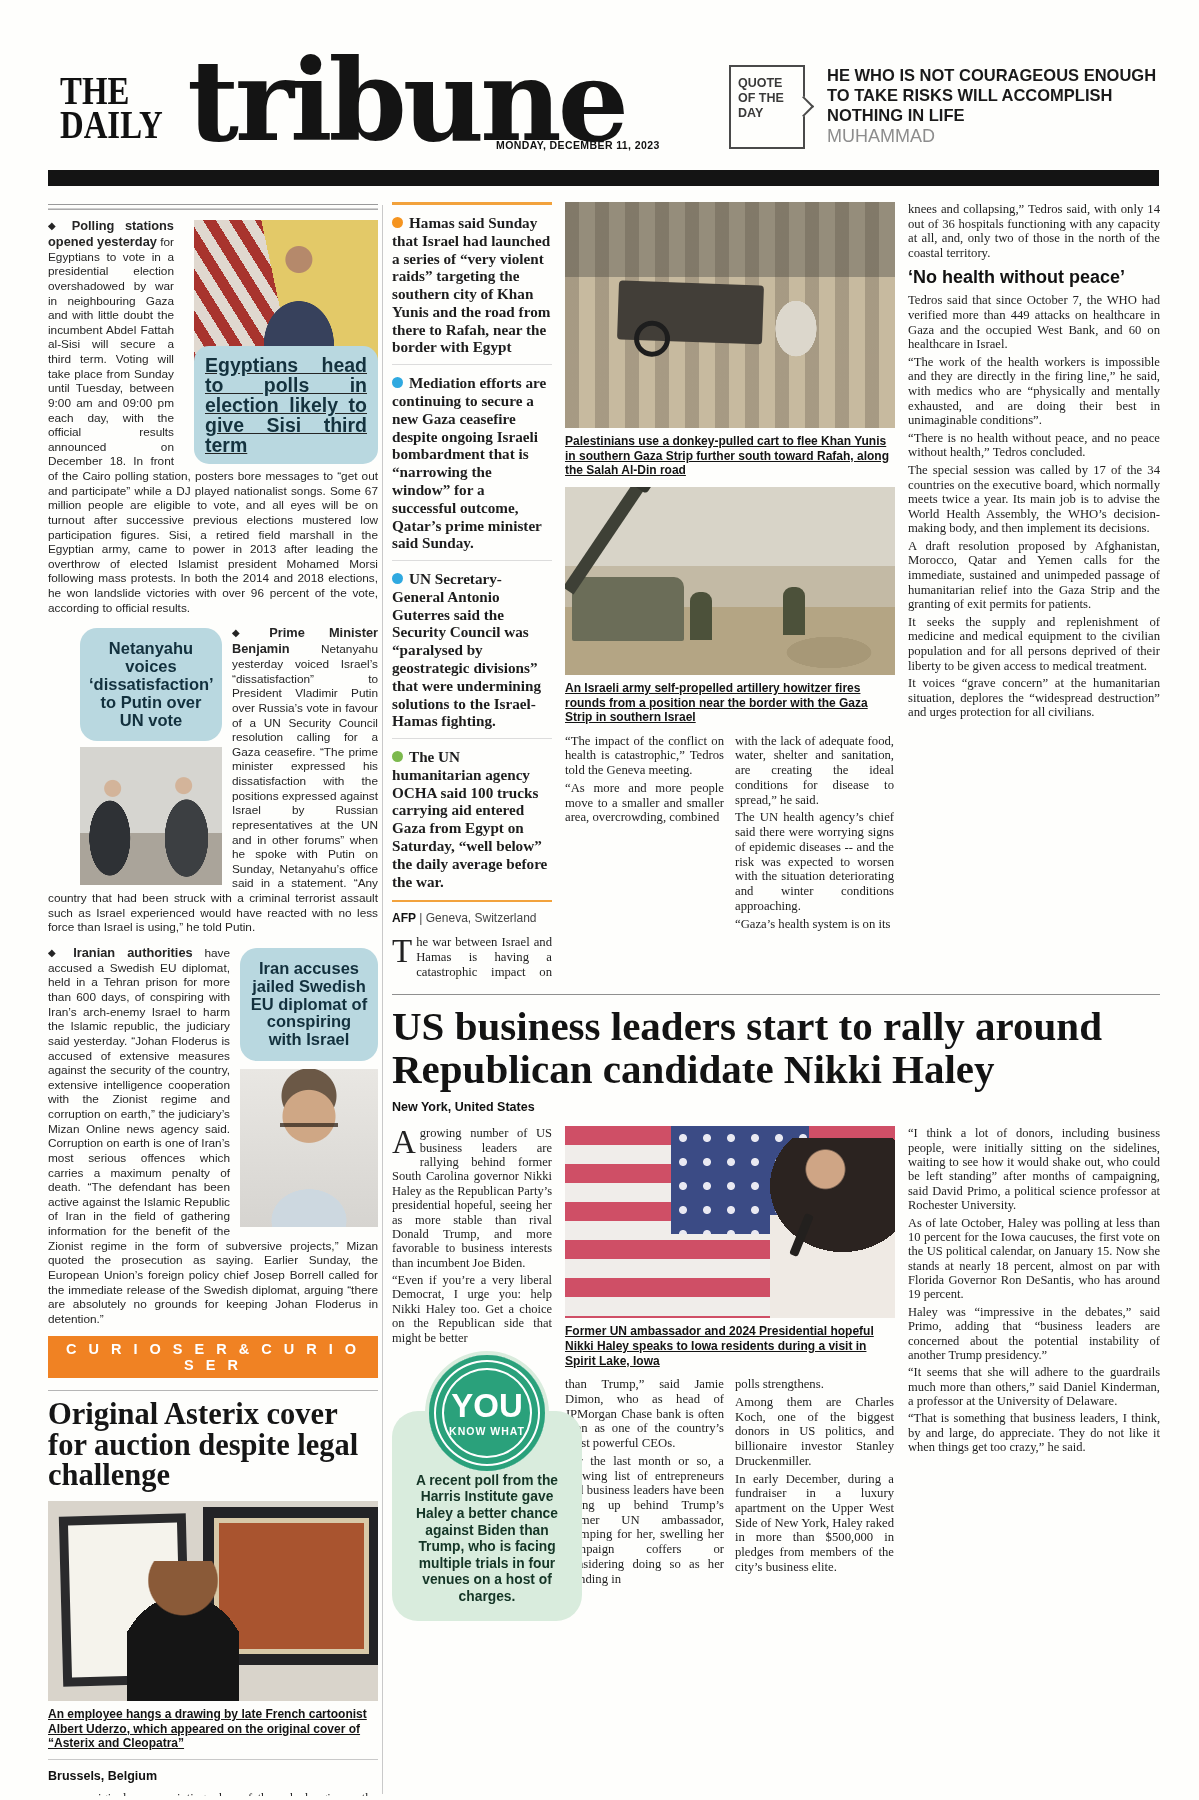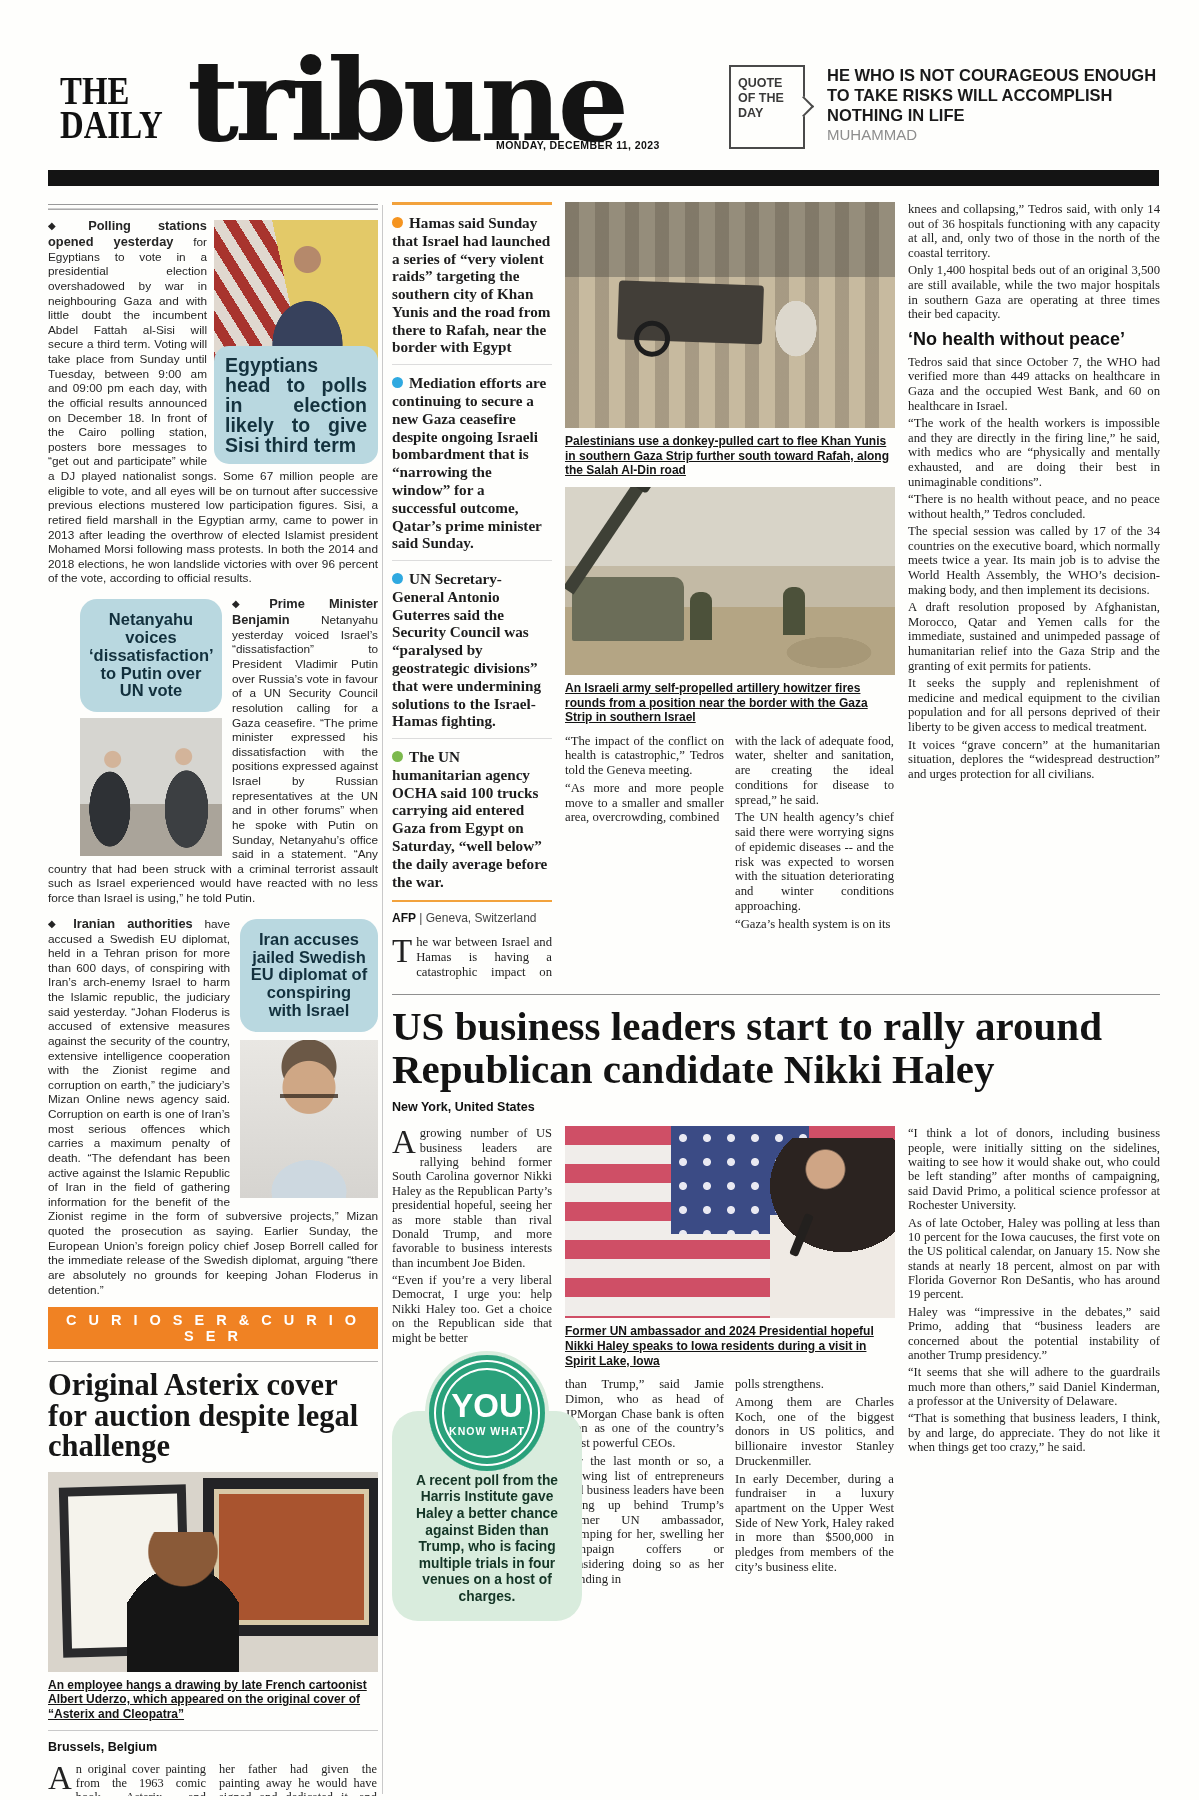"MUHAMMAD" .quote-attr { font-size: 15px -> 18px }
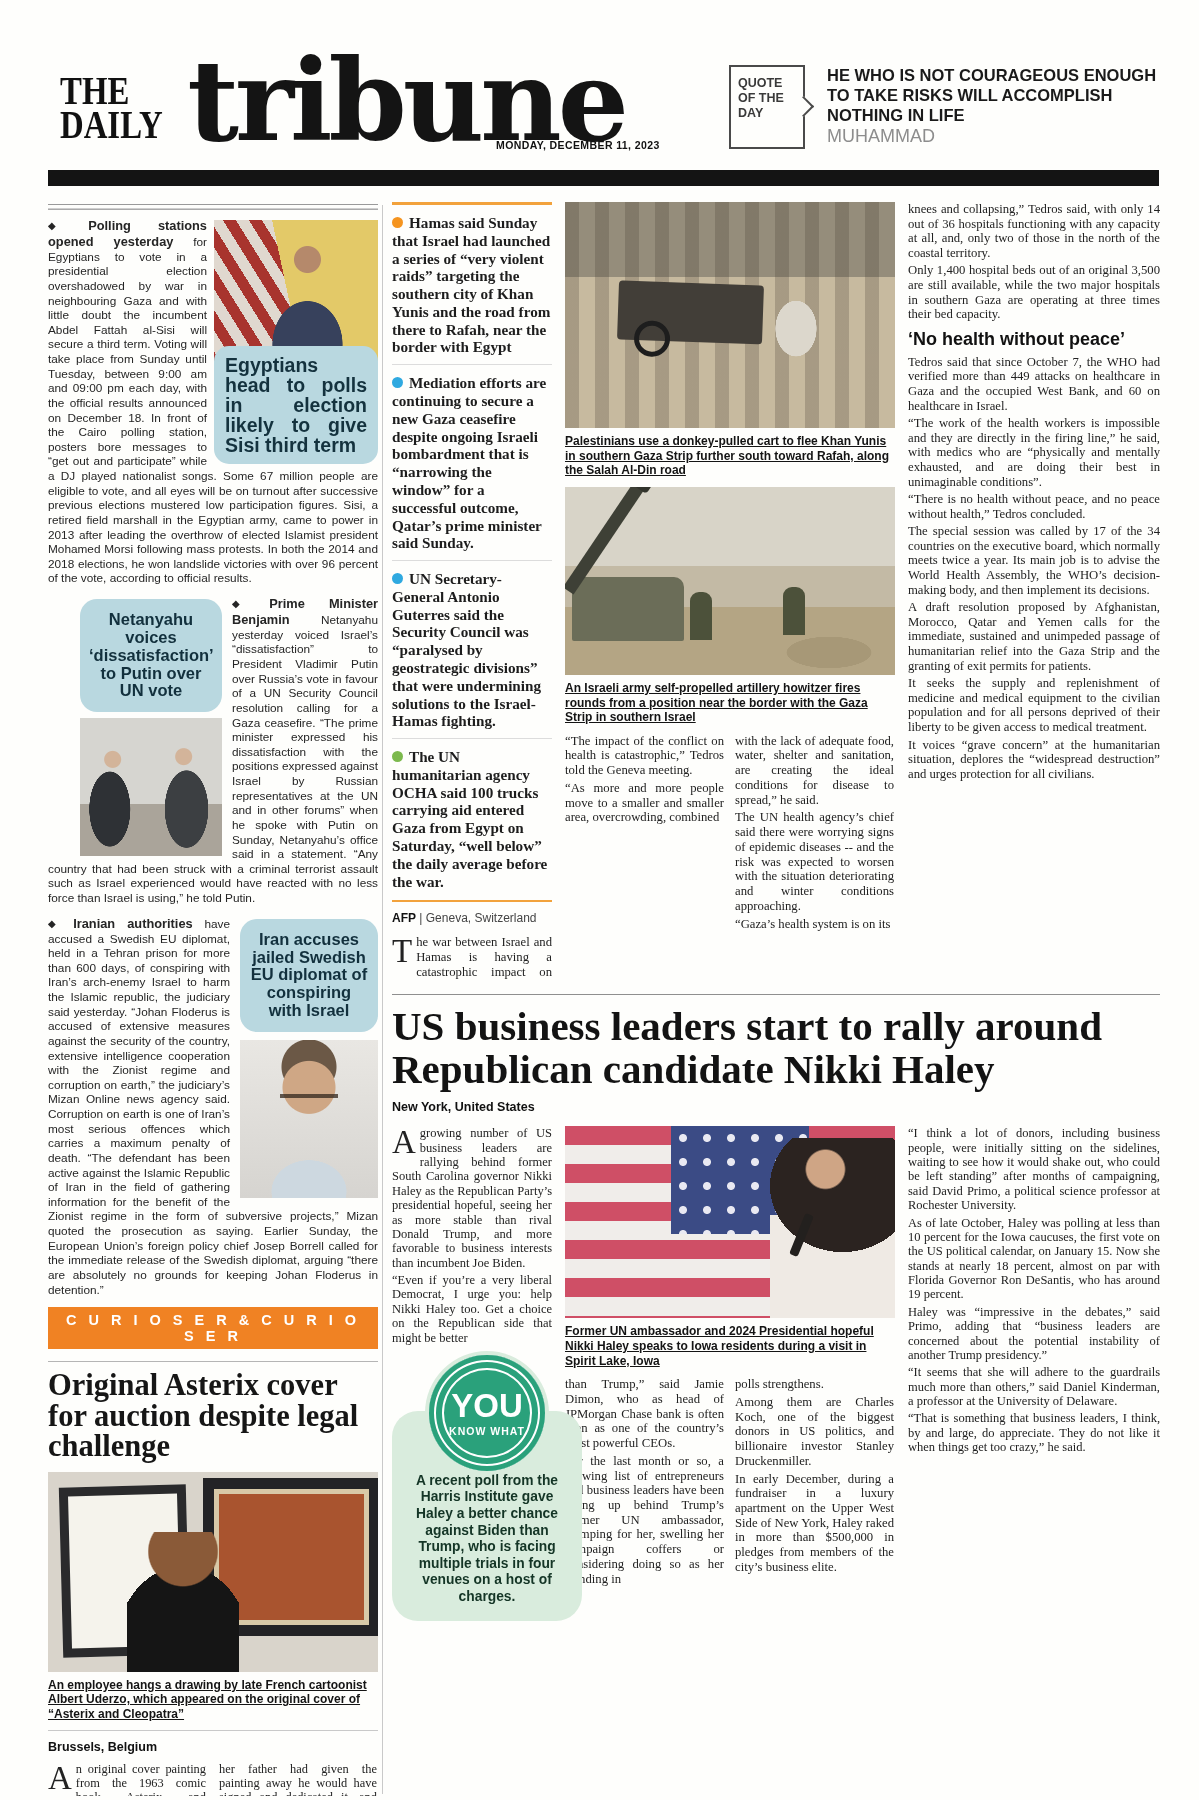"Only 1,400 hospital beds out" p { html: <p>Only 1,400 hospital beds out of an original 3,500 are still available, while the two major hospitals in southern Gaza are operating at three times their bed capacity.</p> -> none }
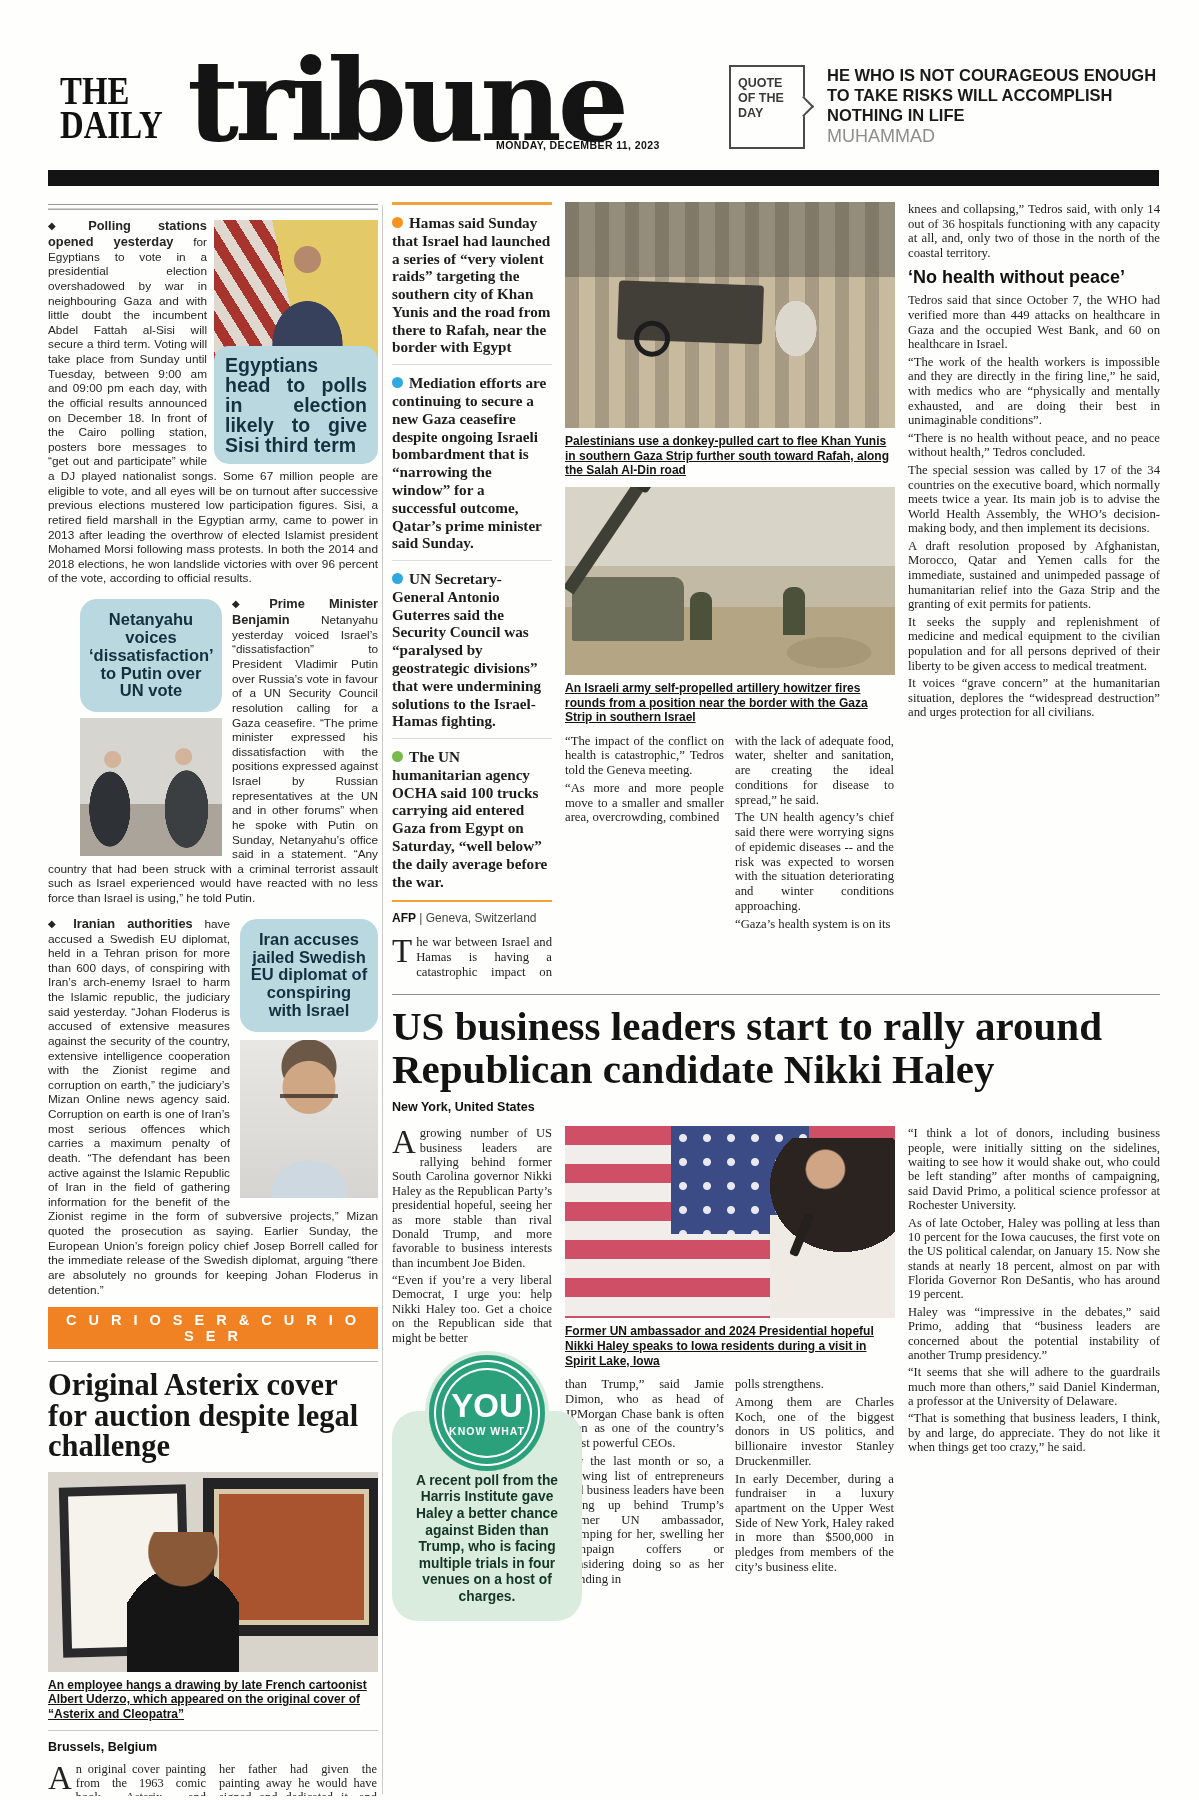"Egyptians head to polls in" .b1-fig { margin: 2px 0 4px 7px -> 2px 0 4px 20px; text-decoration: none -> underline; width: 164px -> 184px }
